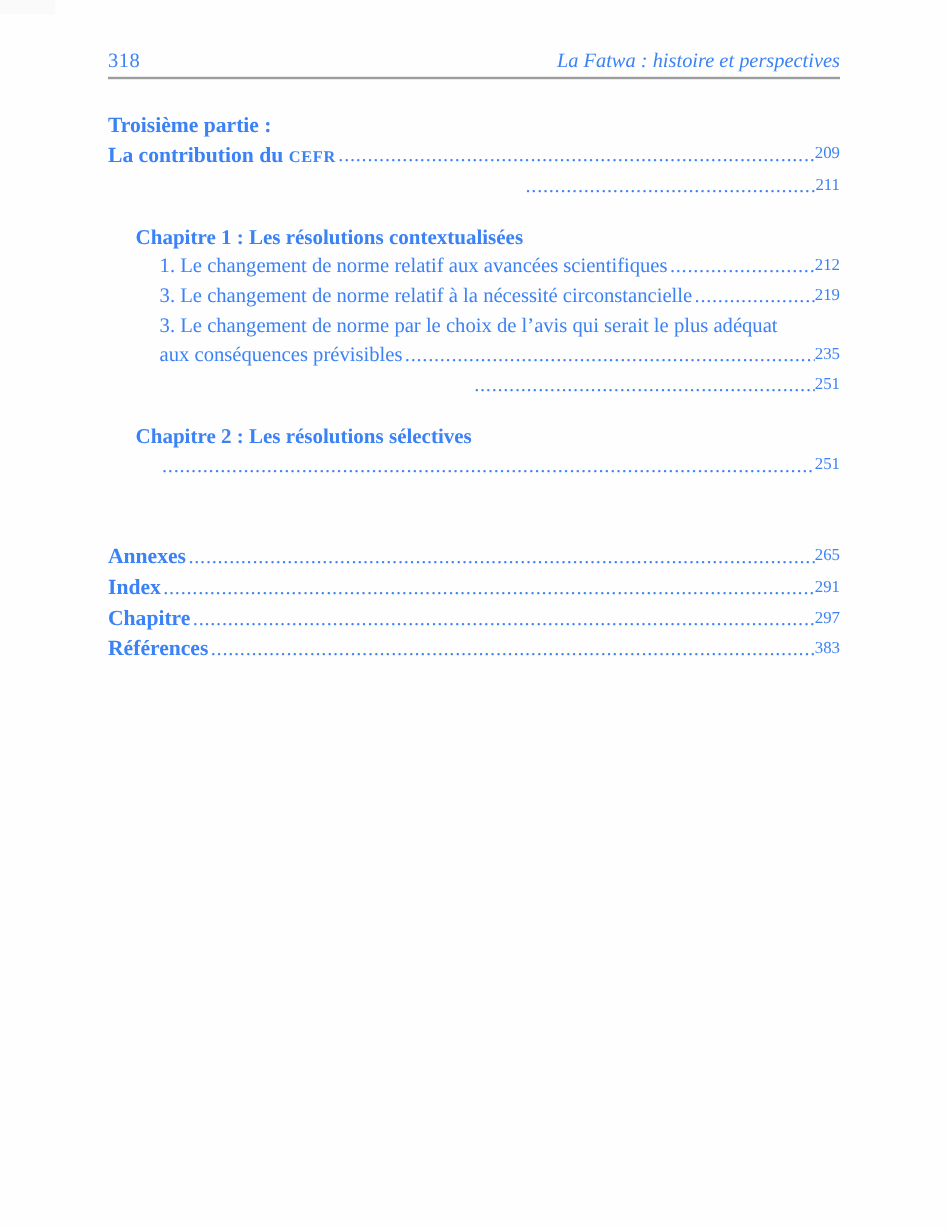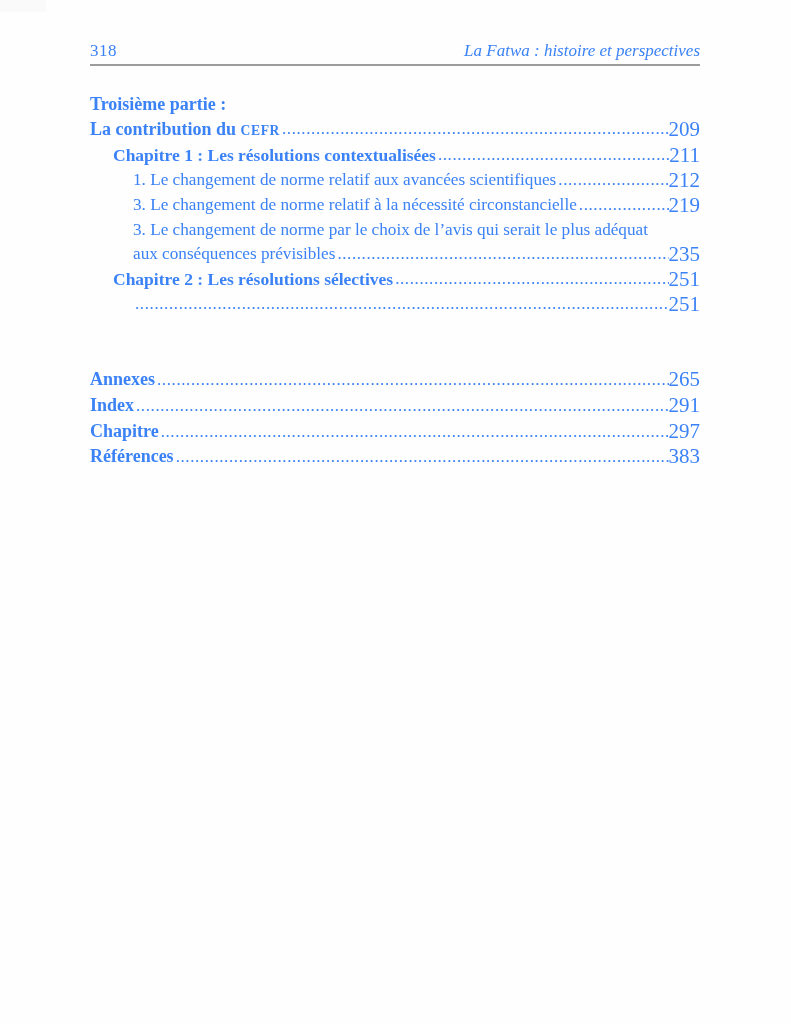"209" .pagenum { font-size: 21px -> 14px }
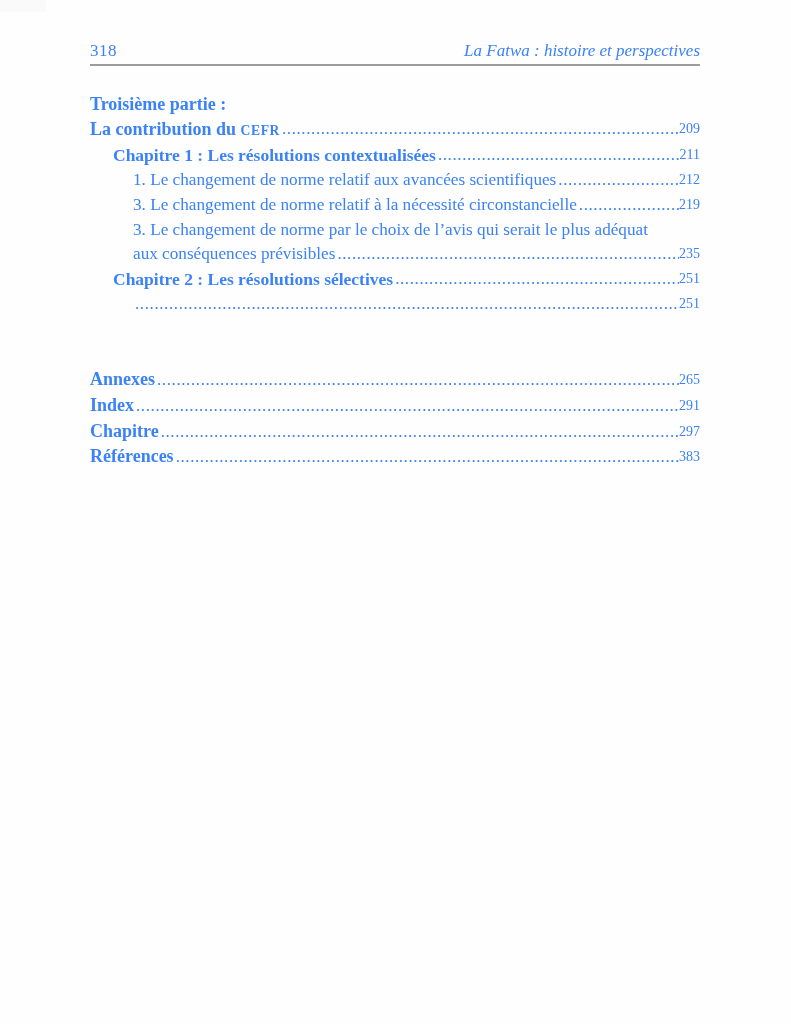"Chapitre 1 : Les résolutions" .chapter .label { margin-top: none -> 42px }
